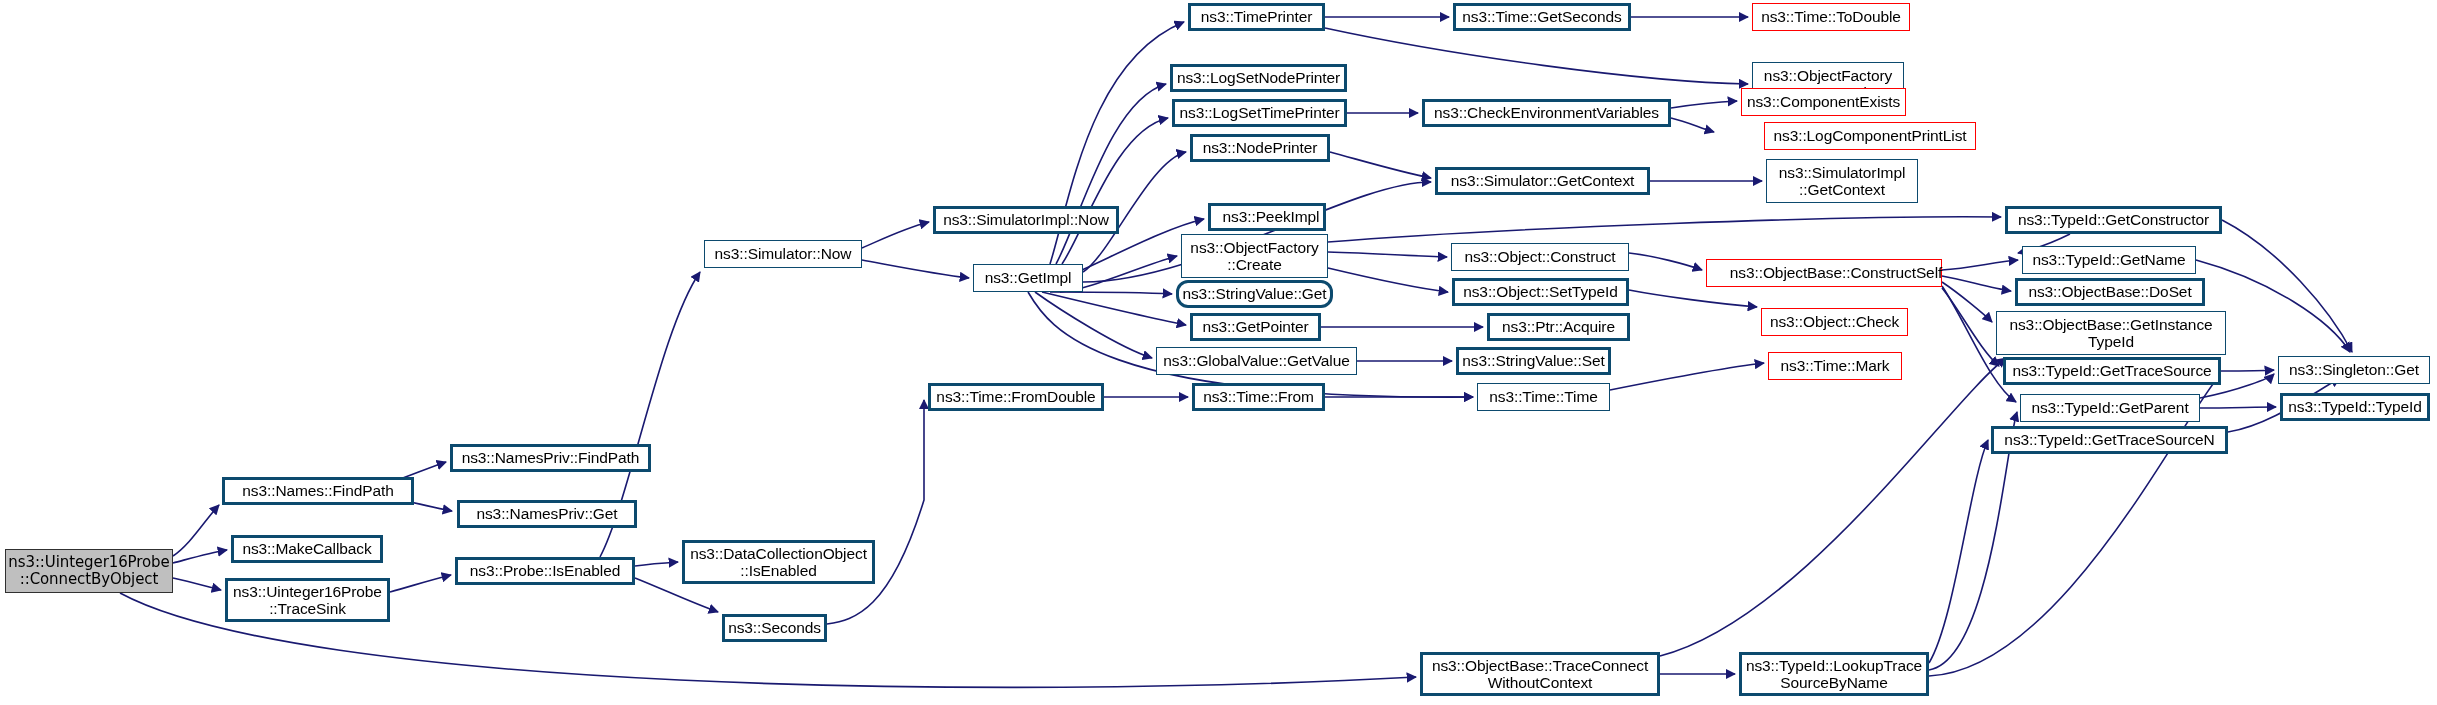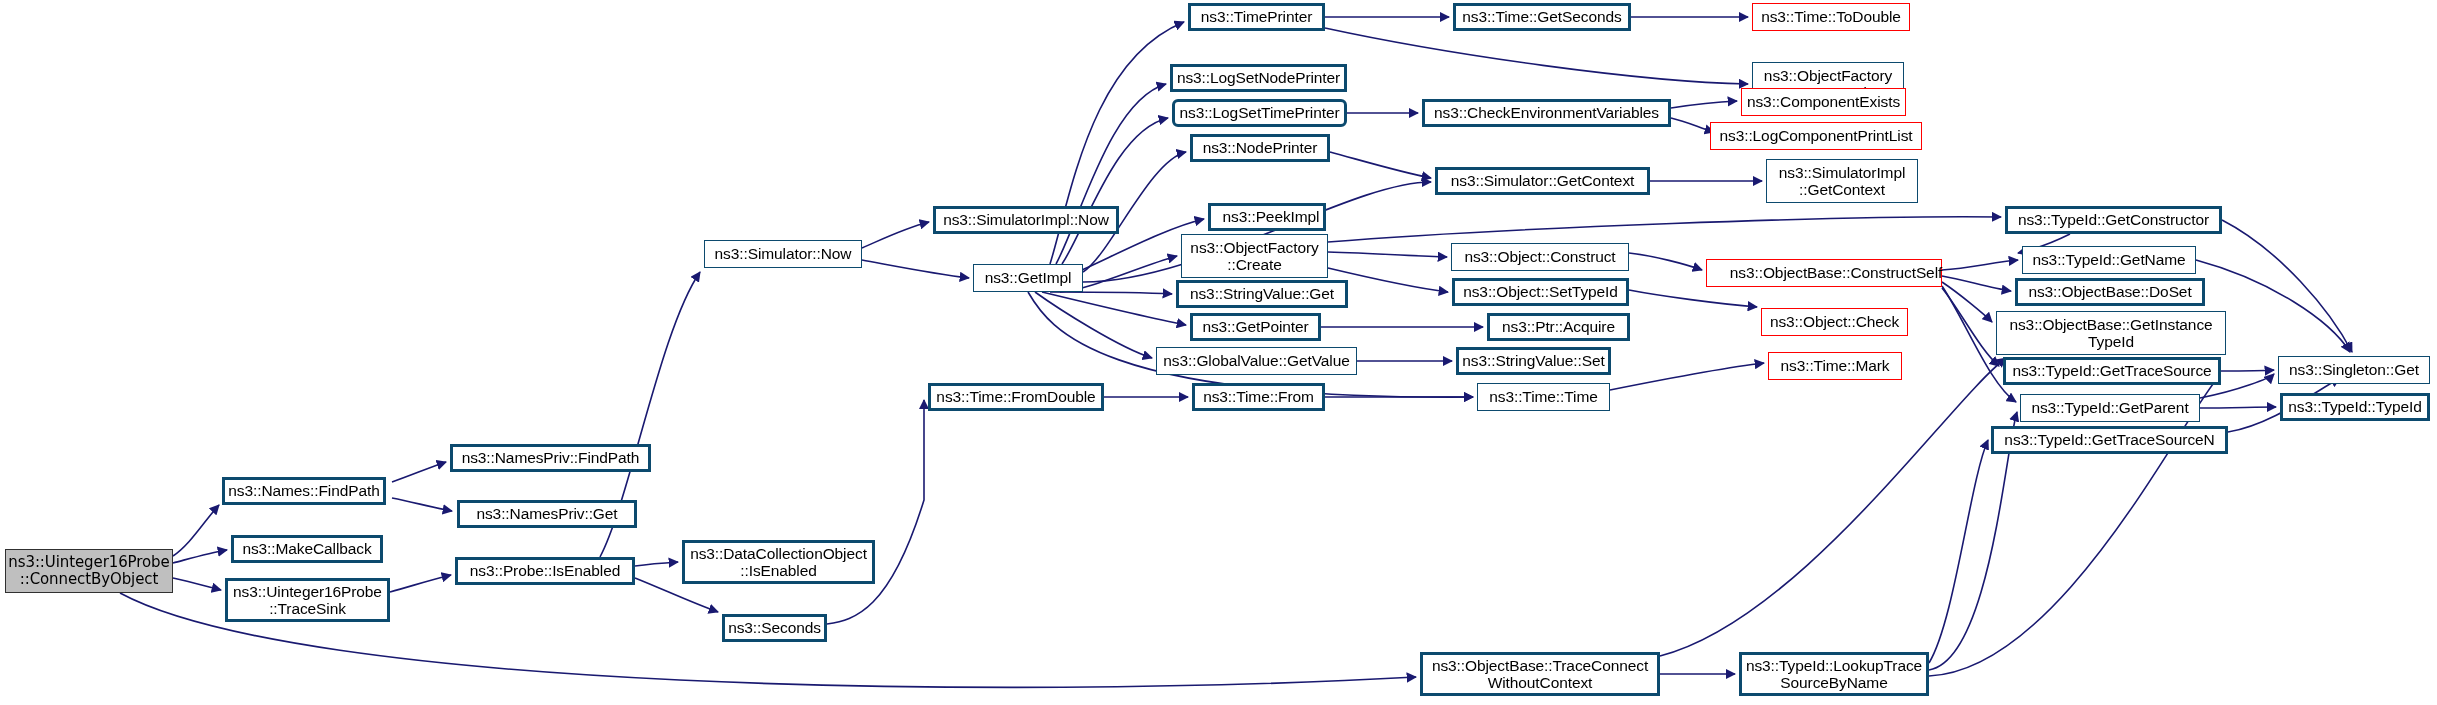"ns3::LogSetTimePrinter" div.node { border-radius: 6px -> none }
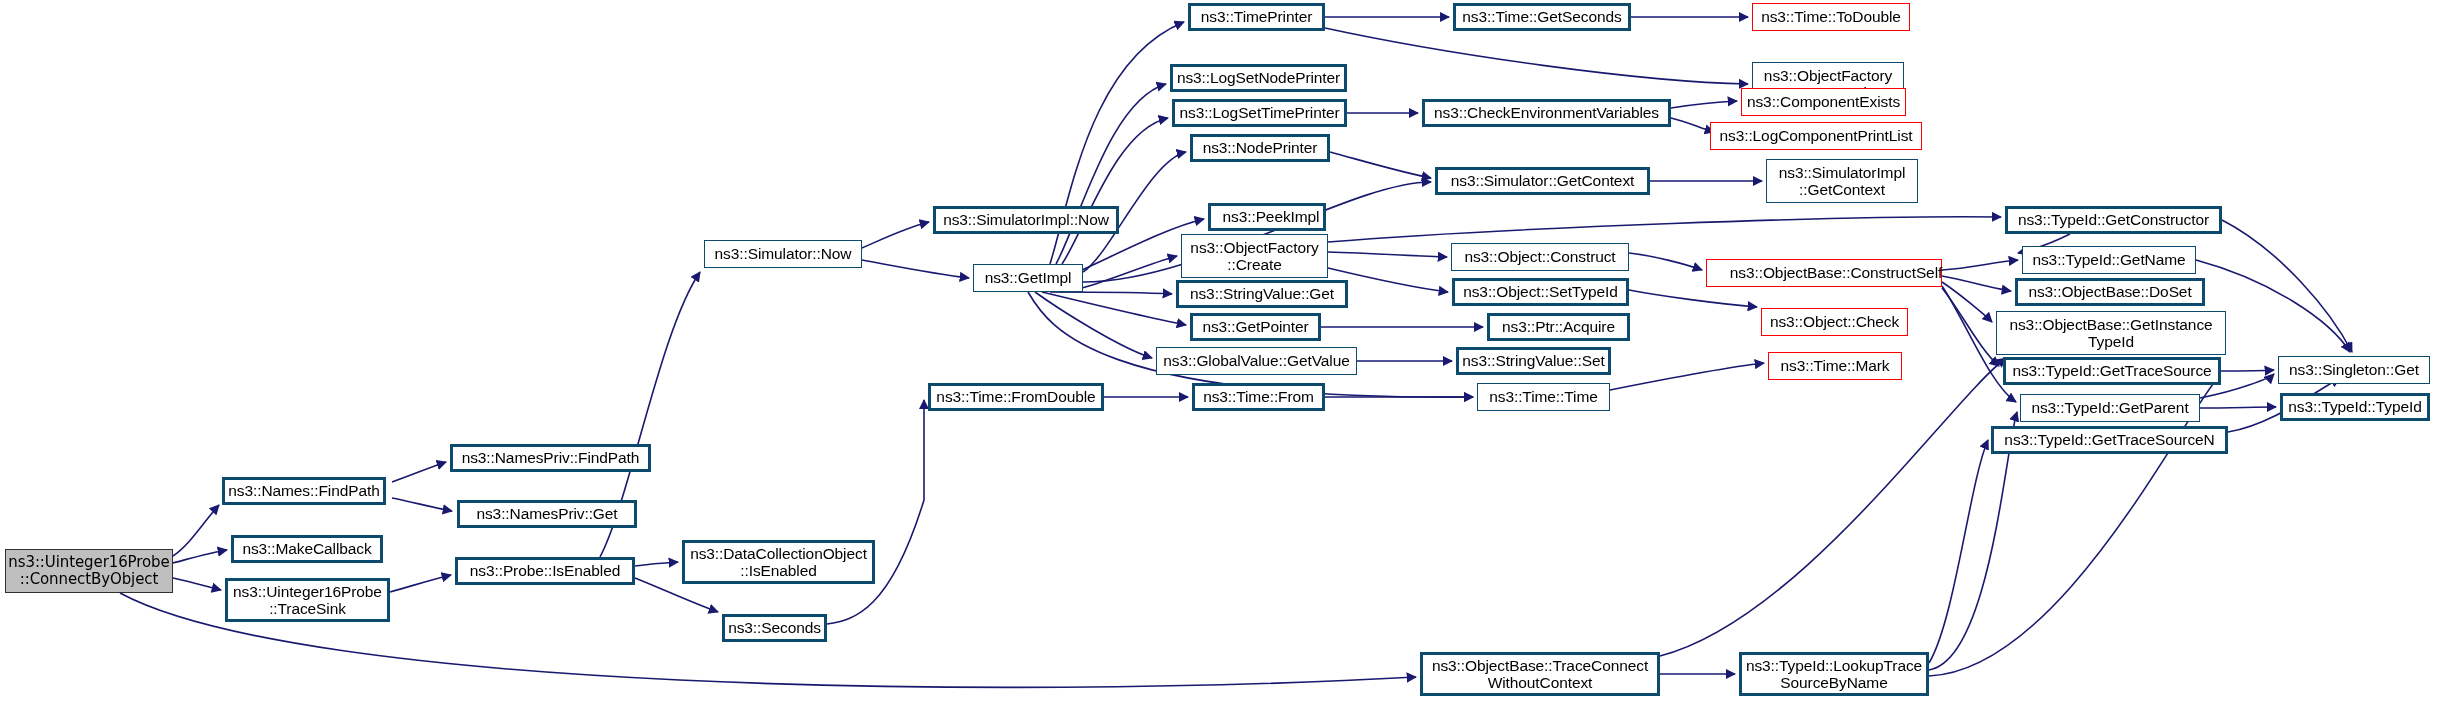"ns3::LogComponentPrintList" div.node { left: 1710px -> 1764px }
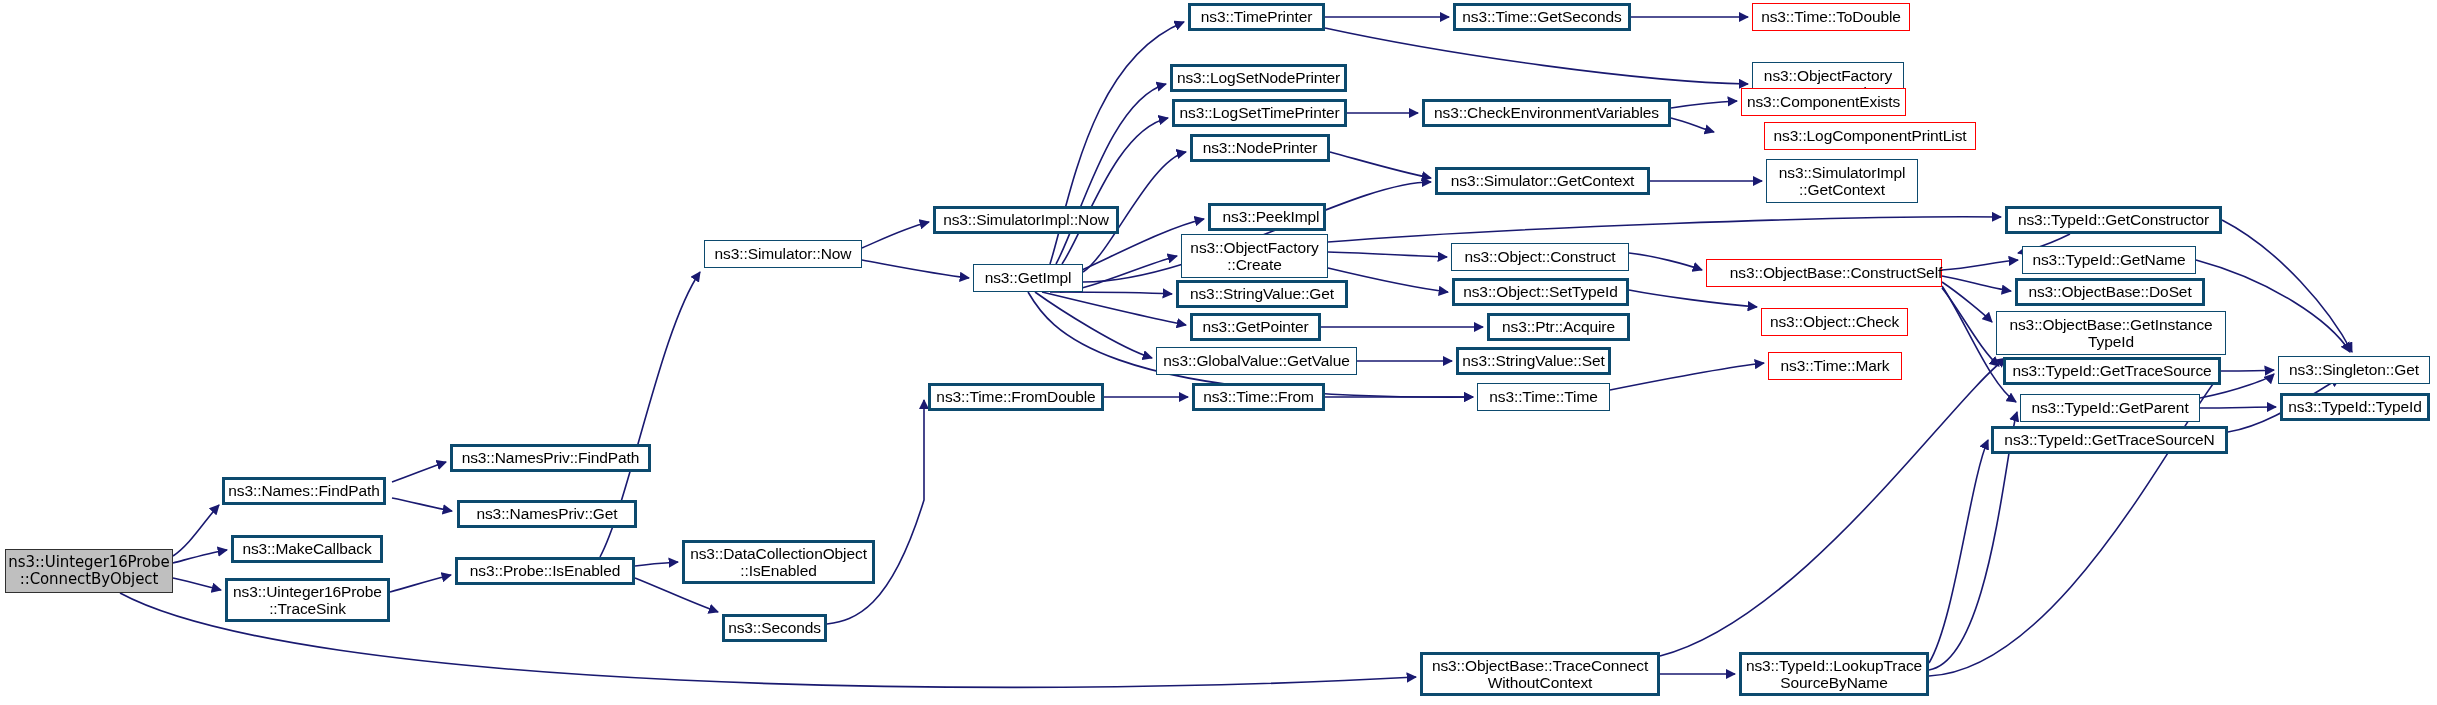"ns3::StringValue::Get" div.node { border-radius: none -> 12px; width: 172px -> 157px }
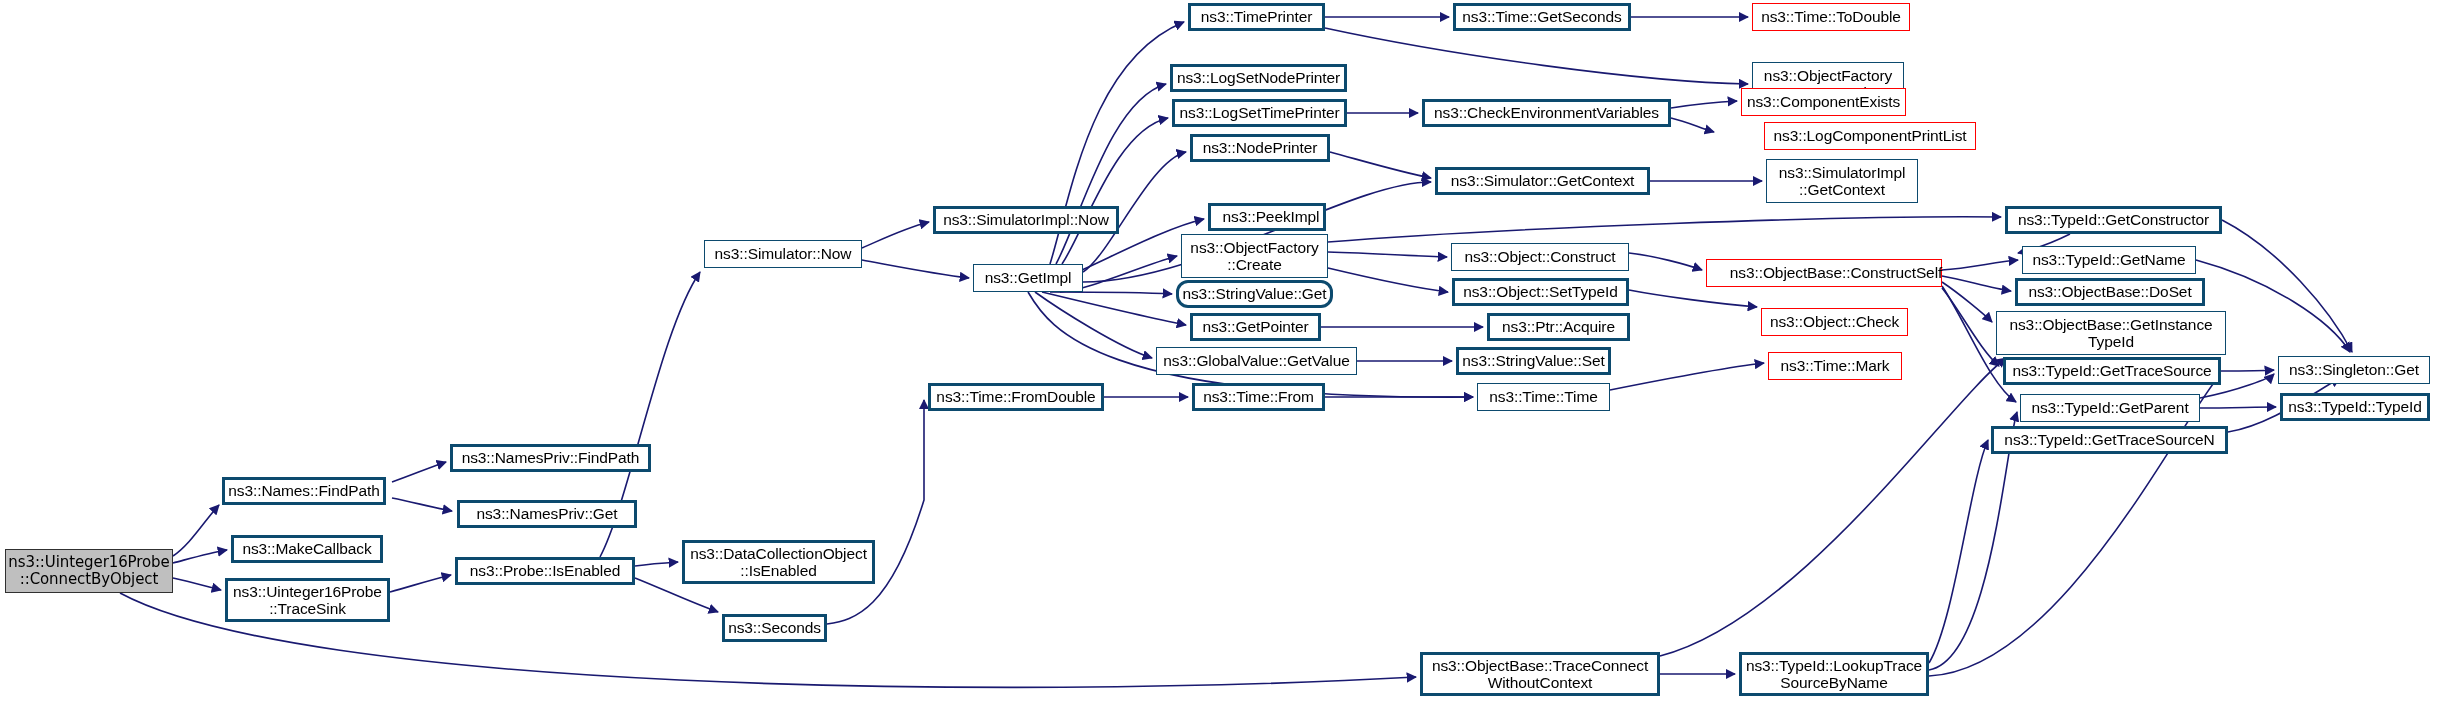"ns3::Names::FindPath" div.node { width: 164px -> 192px }
